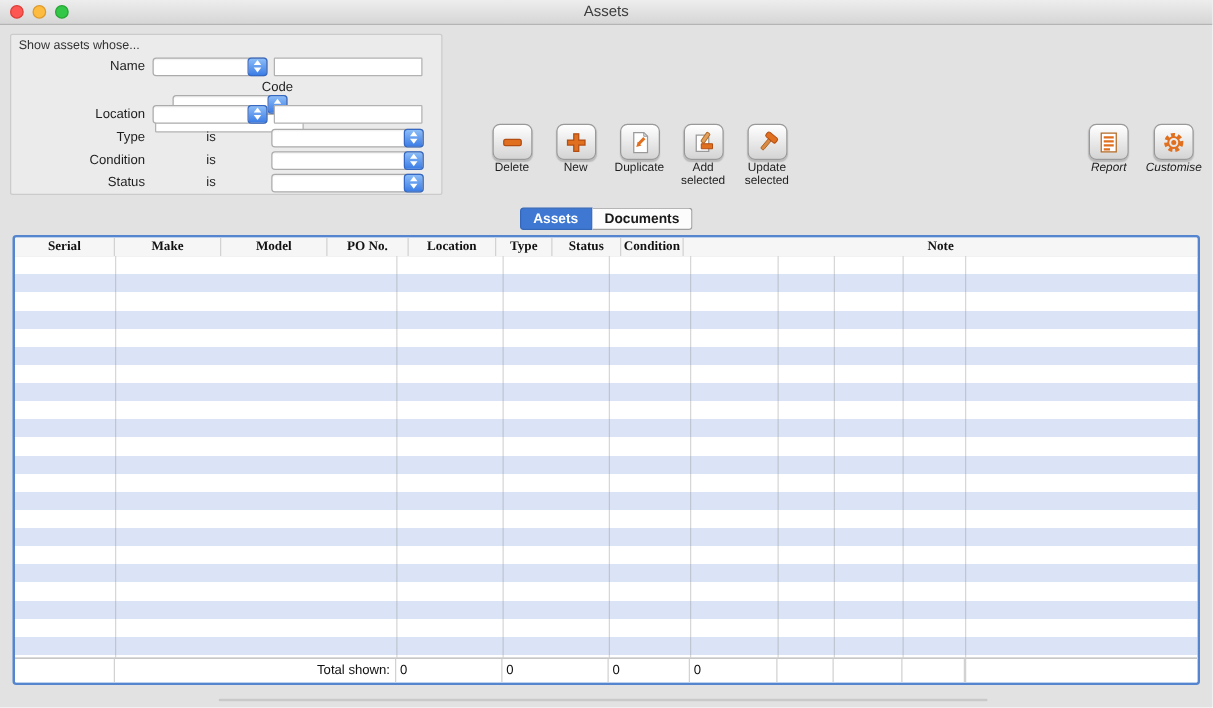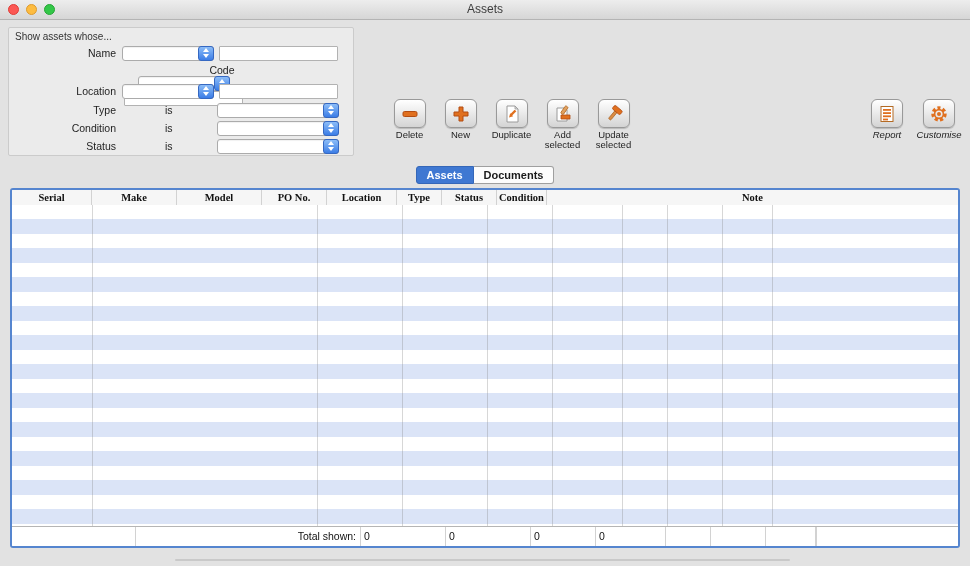"Total shown:" .tfoot { padding-left: 44px -> none }
